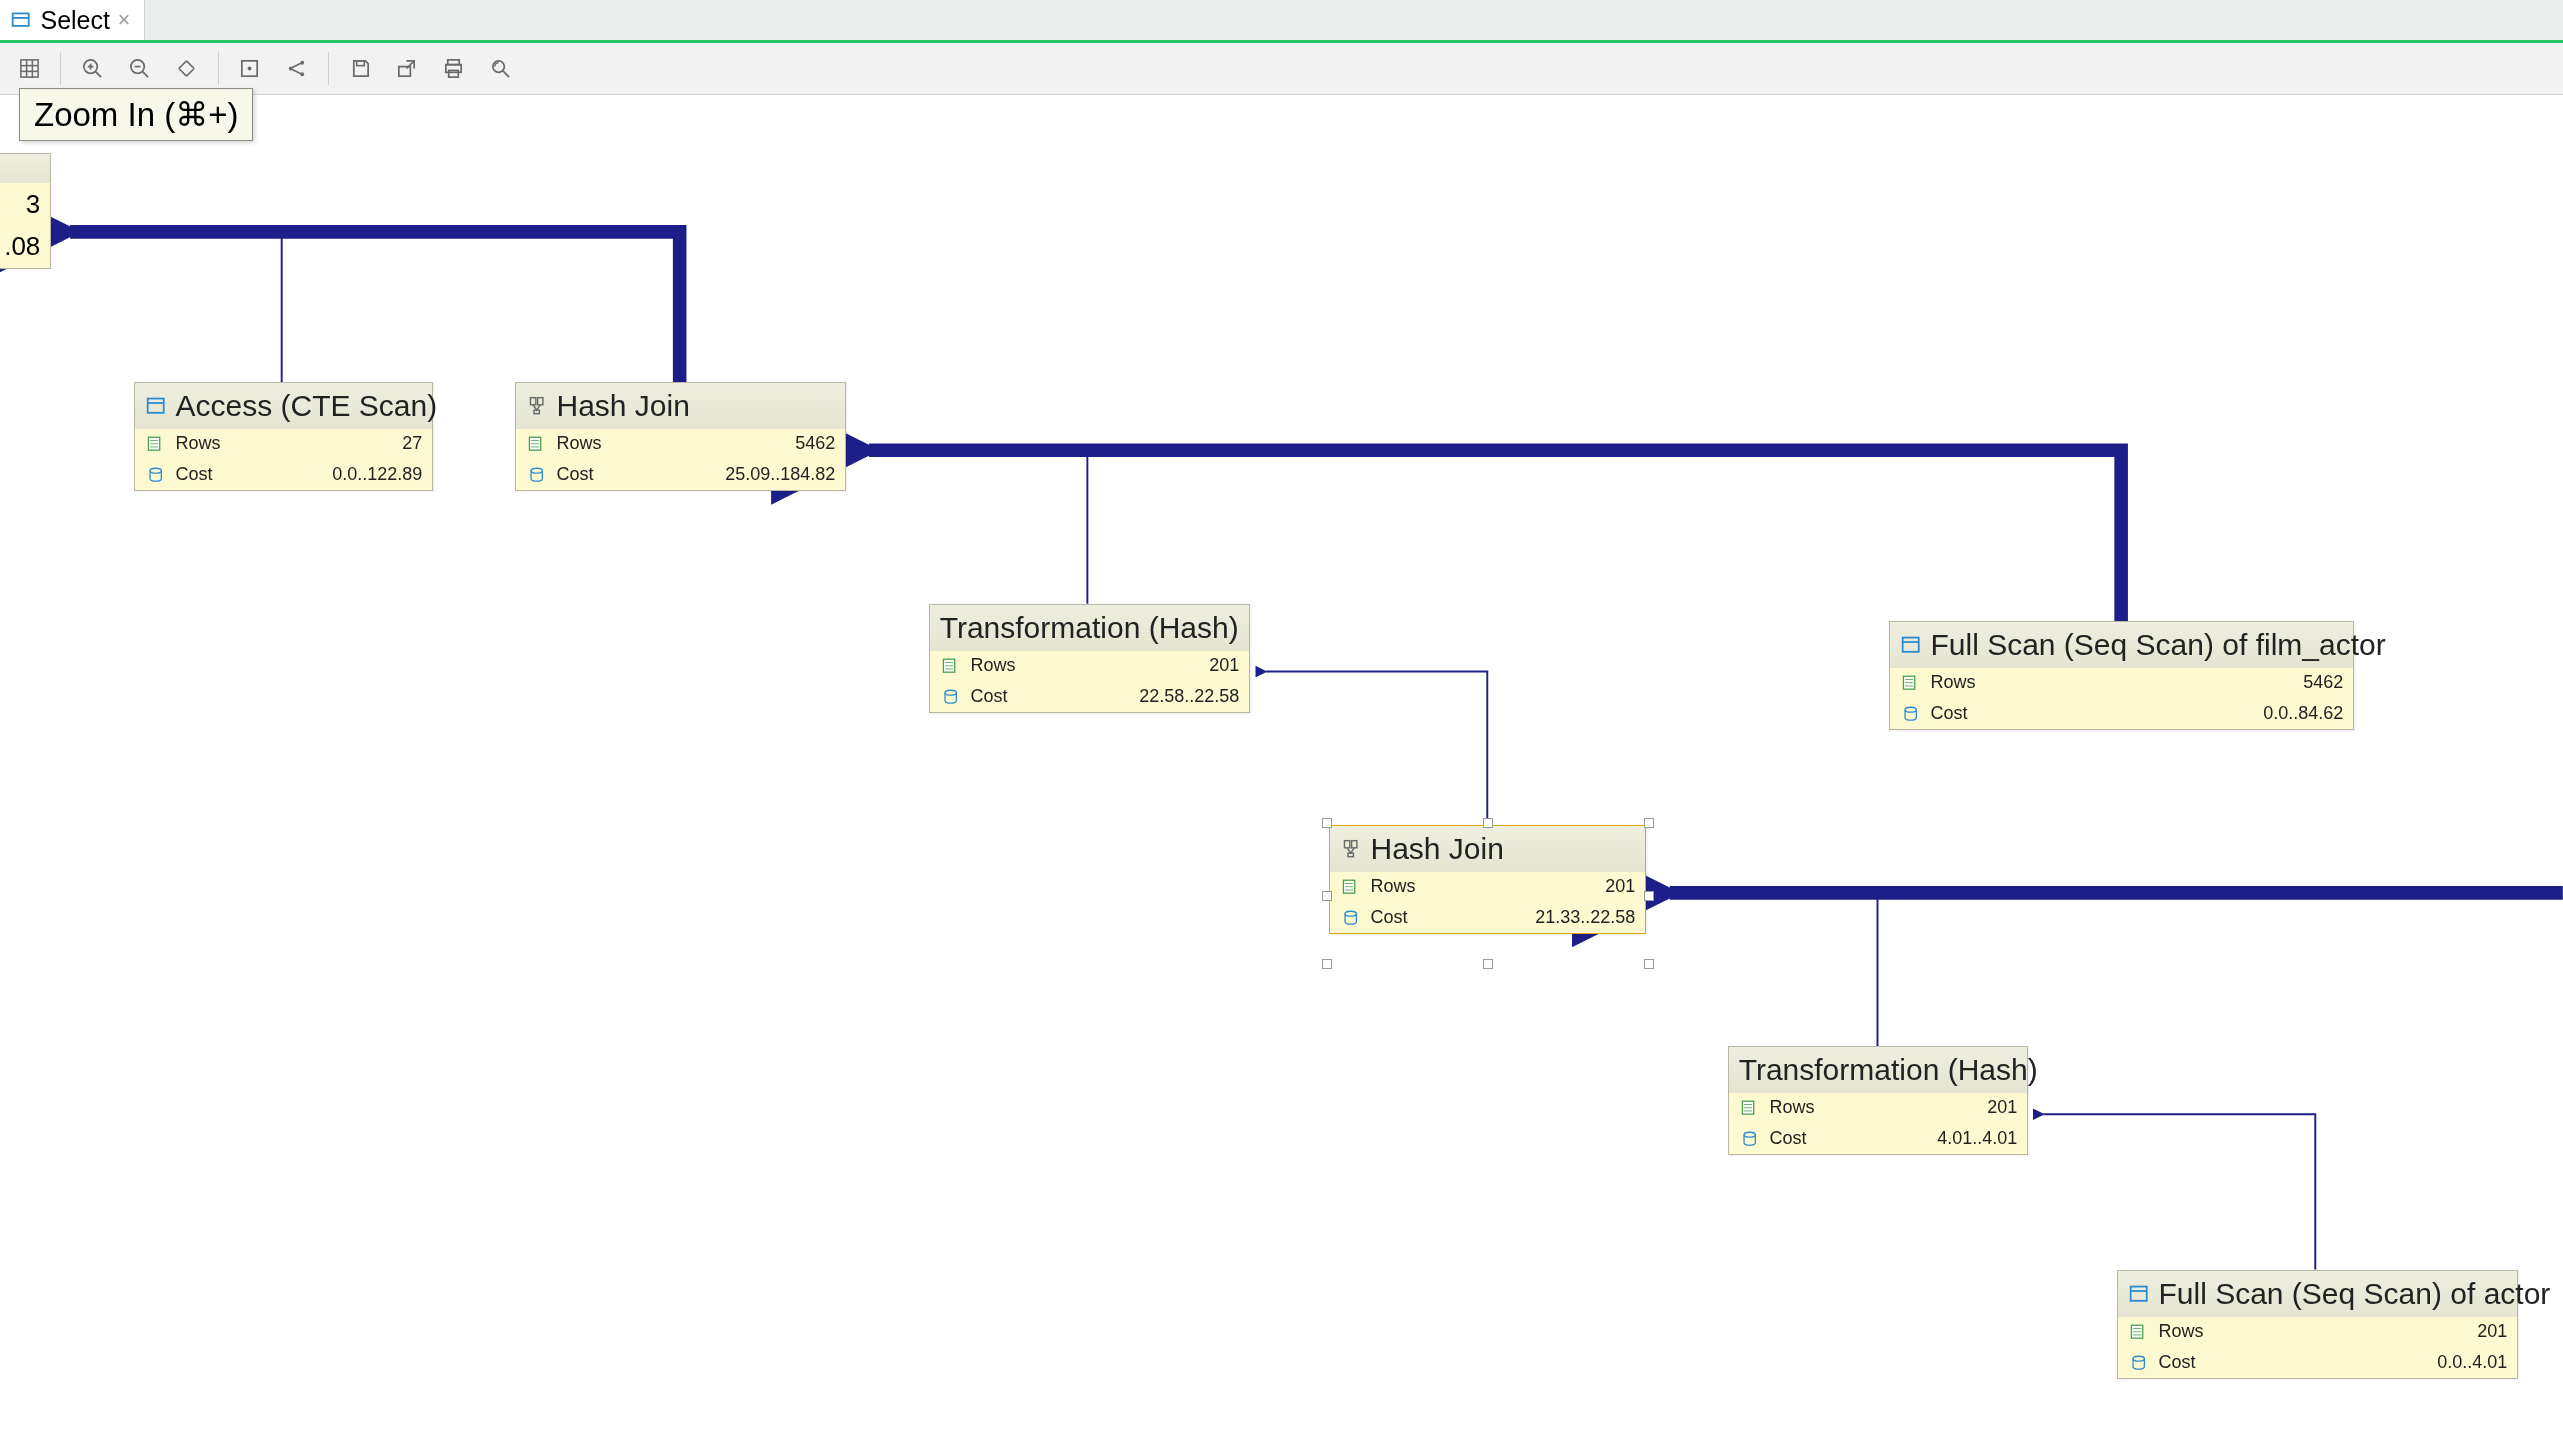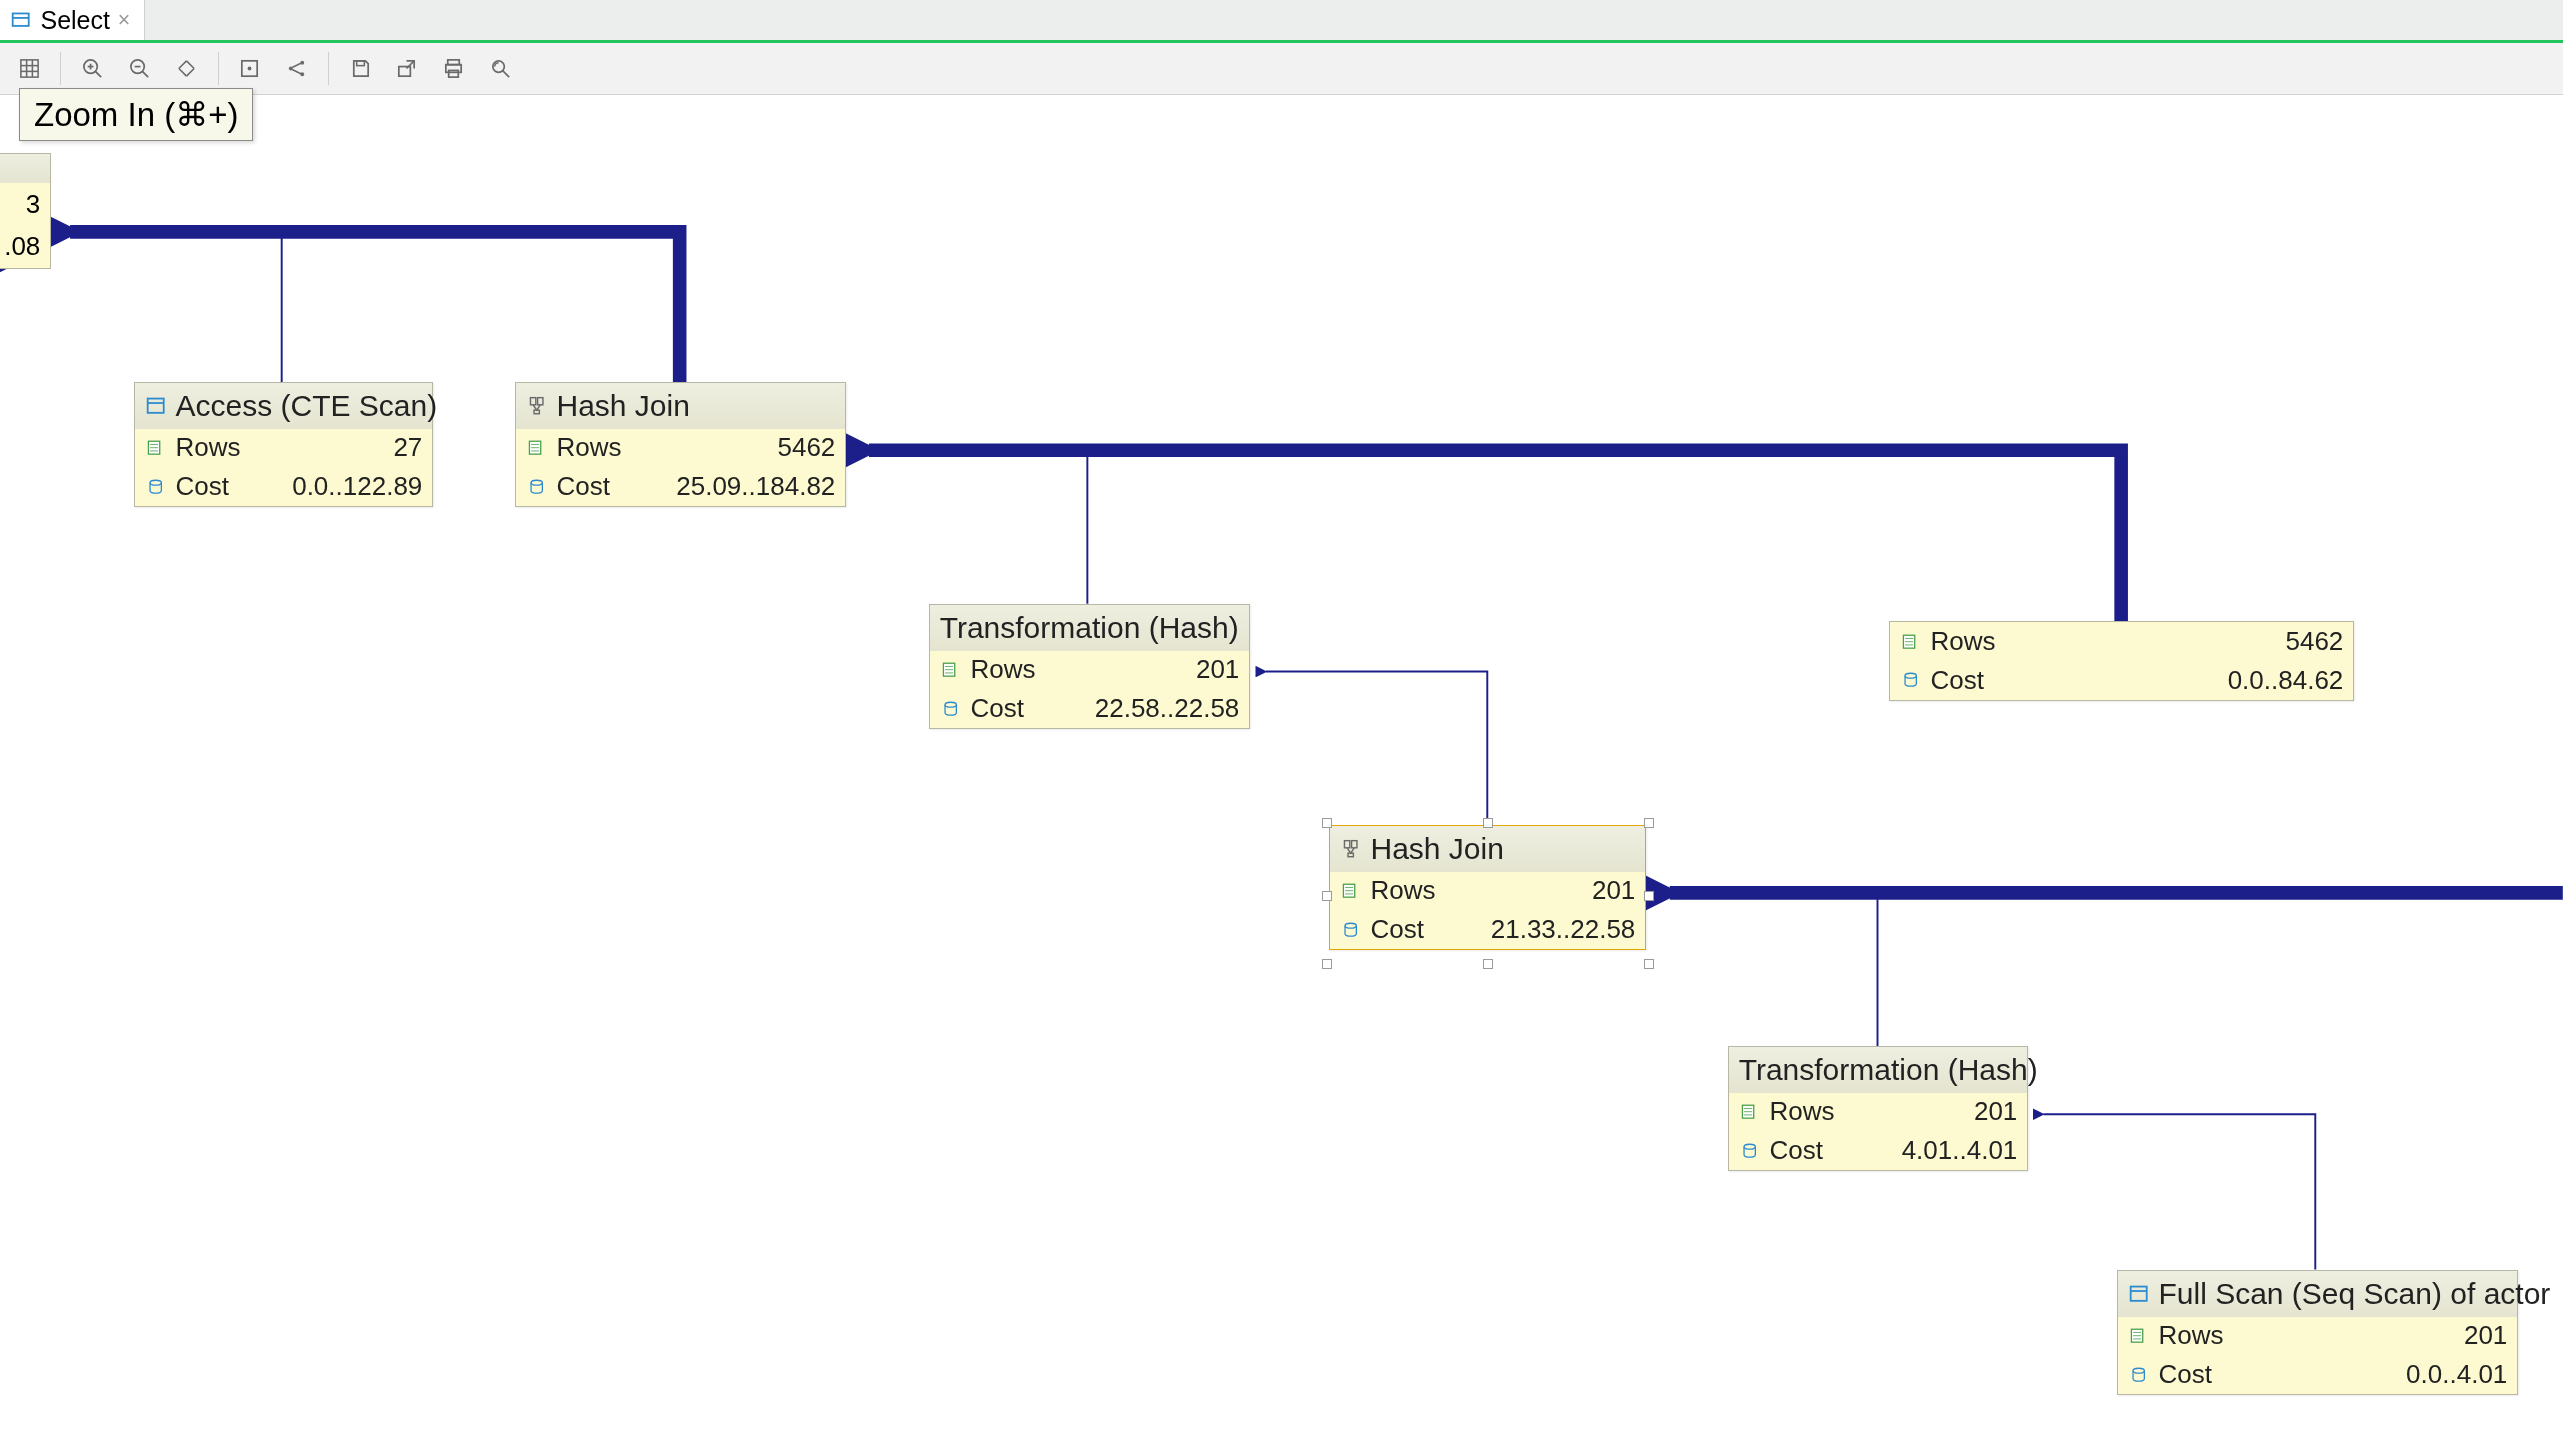"Rows" .node-row { font-size: 26px -> 18px }
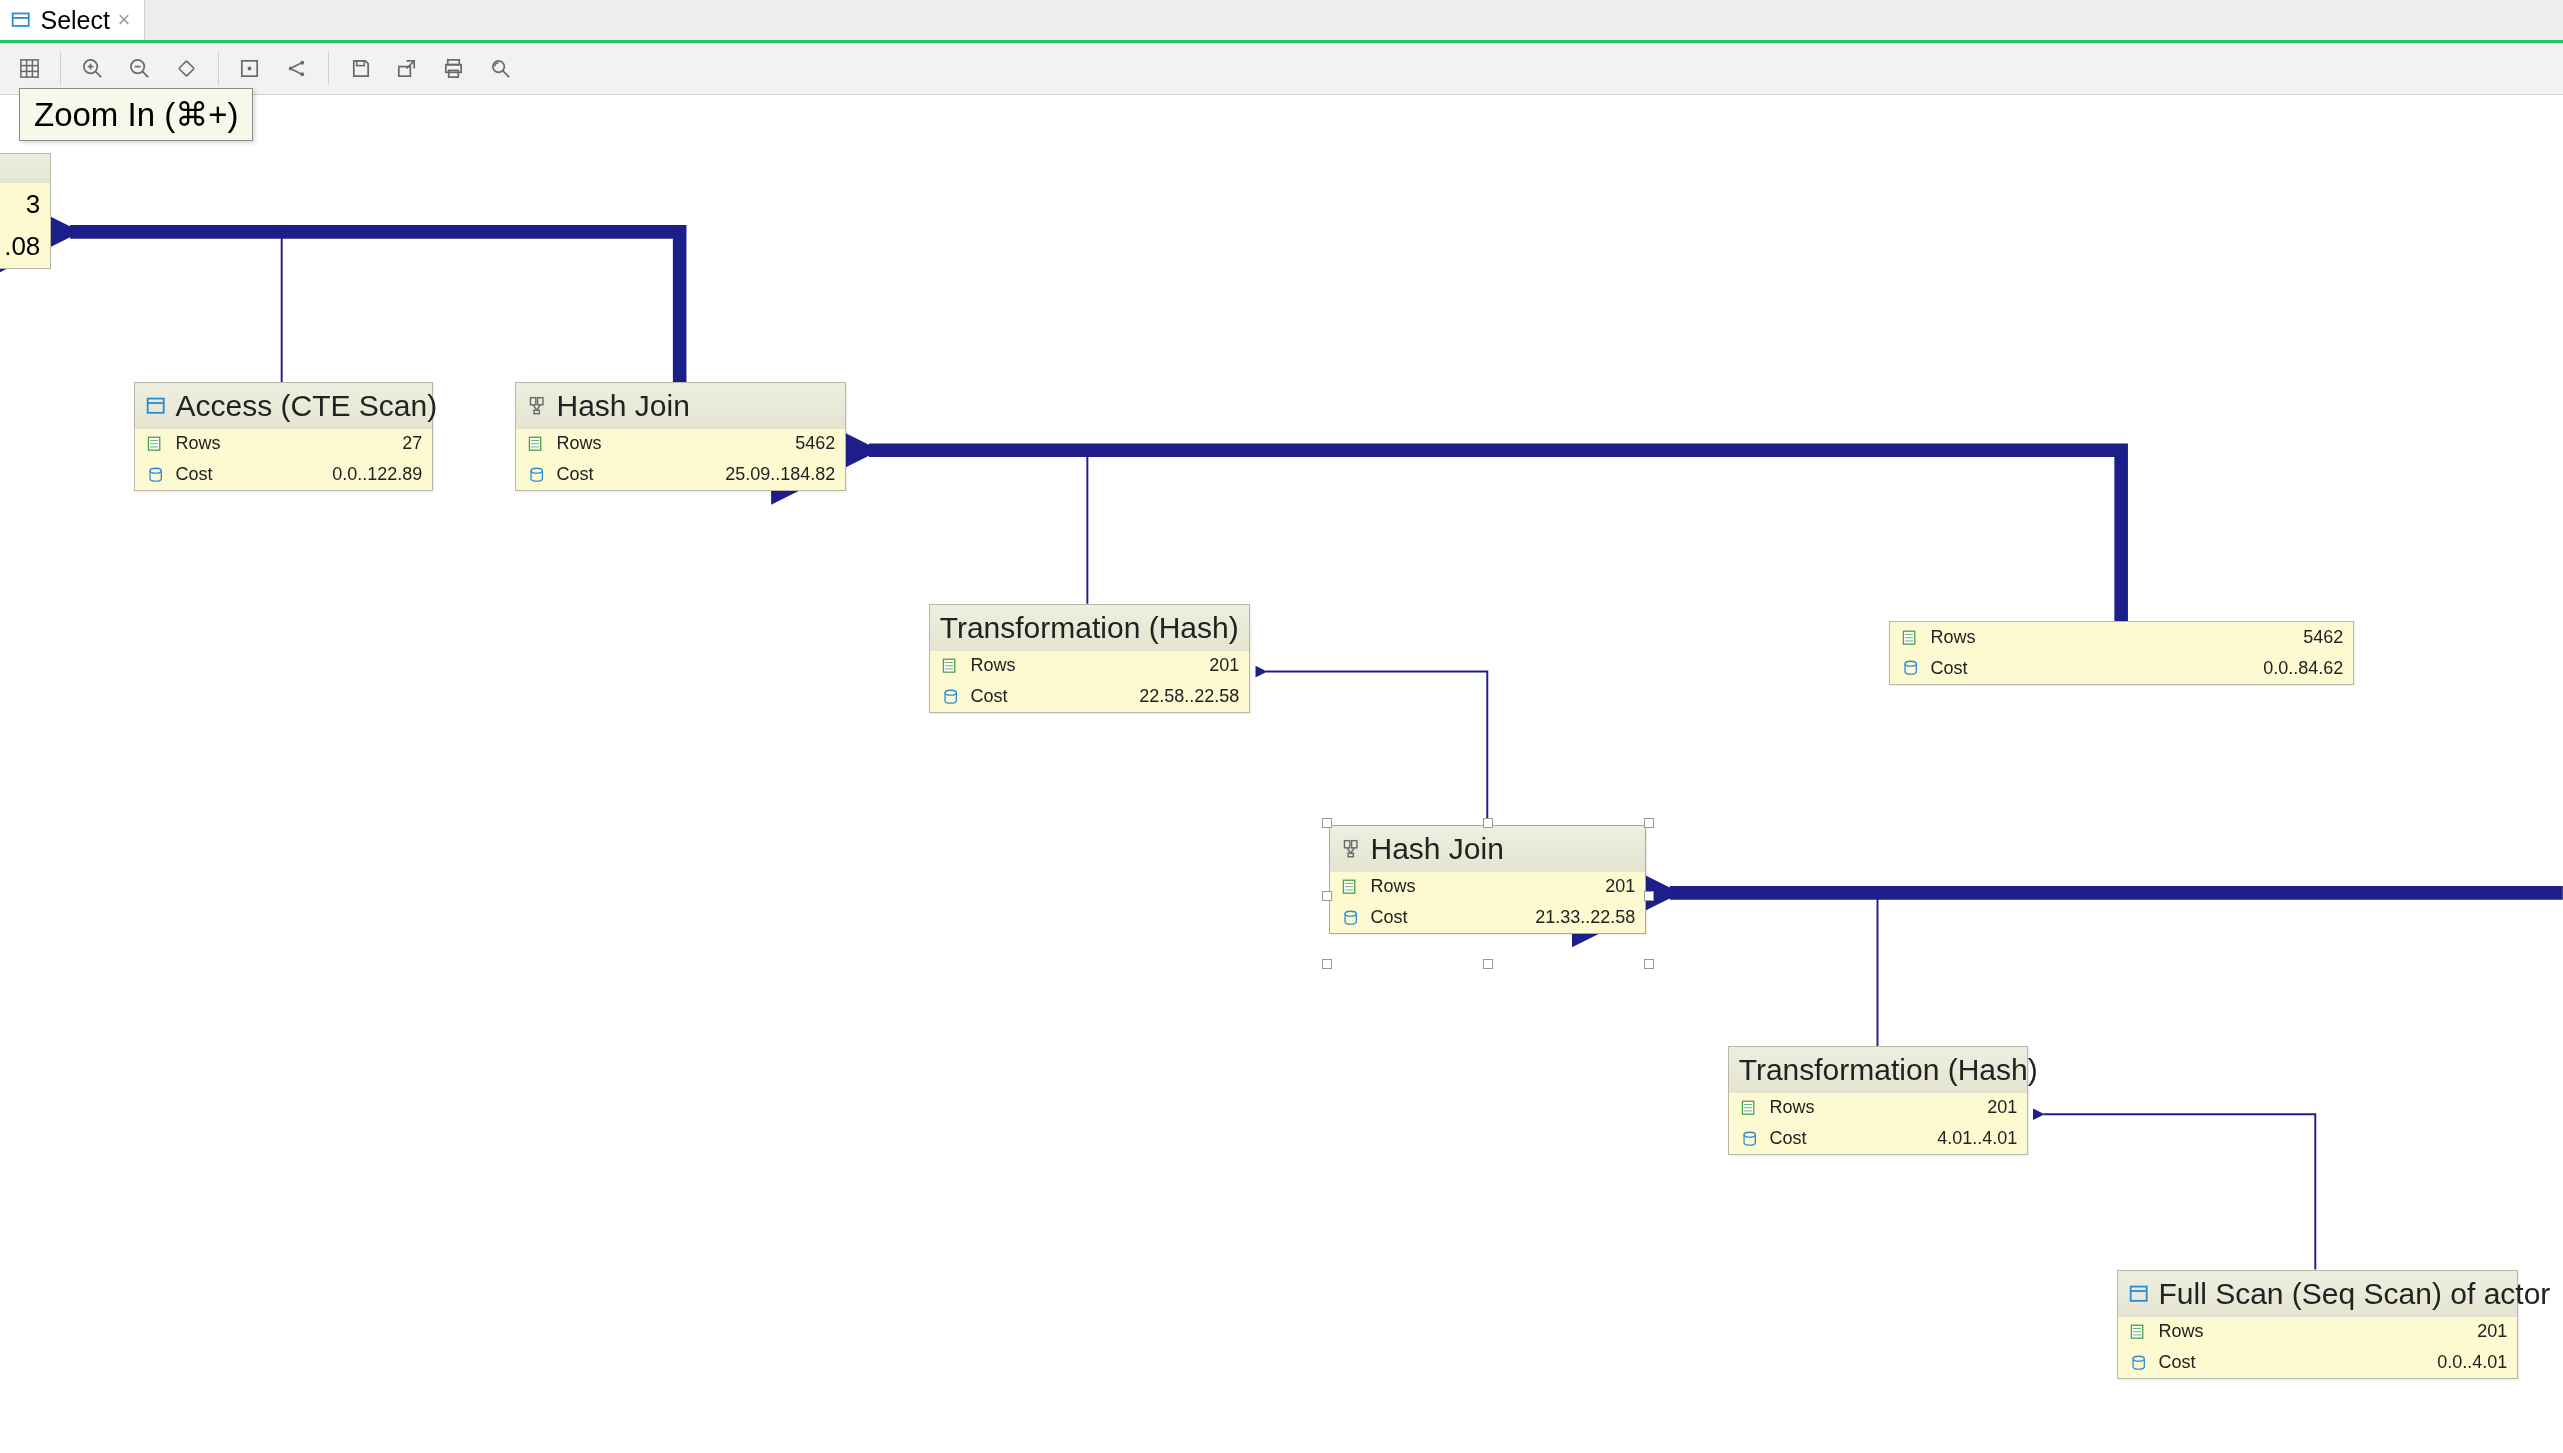"Full Scan (Seq Scan) of film_actor" div.node-title { html: none -> <div> <span> <svg> <rect></rect> <line></line> </svg> </span> <span>Full Scan (Seq Scan) of film_actor</span> </div> }
